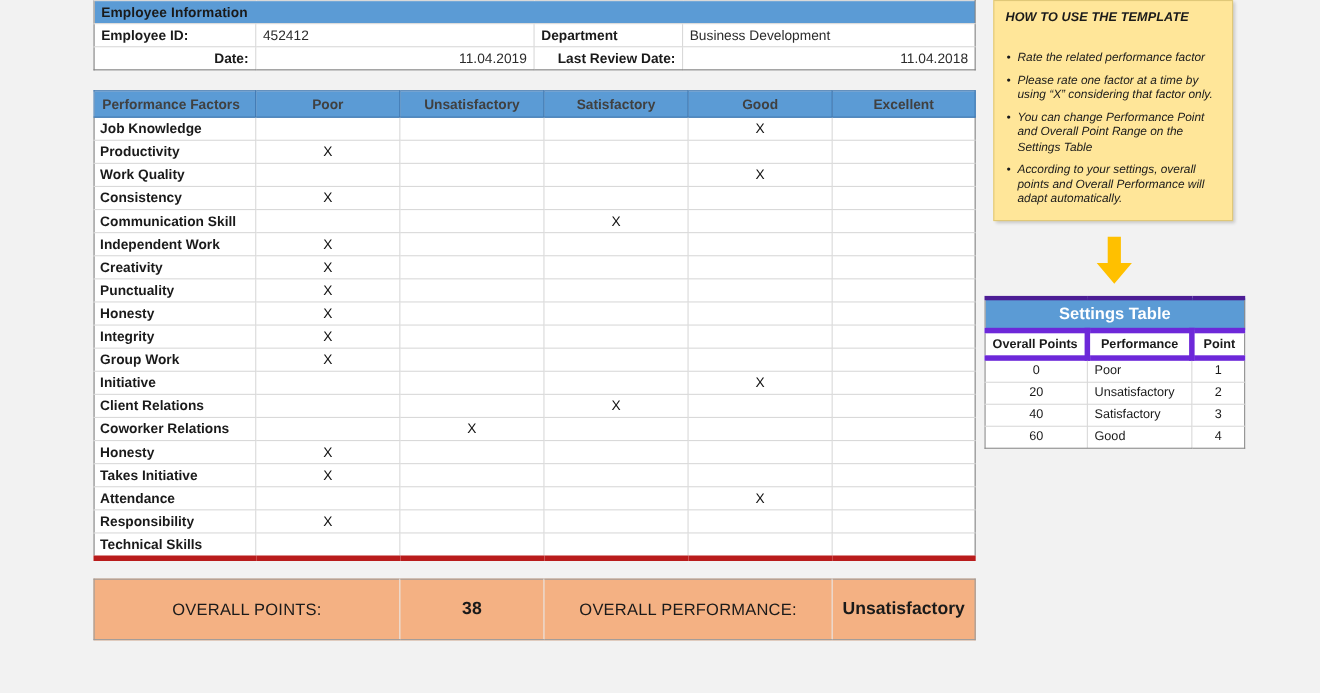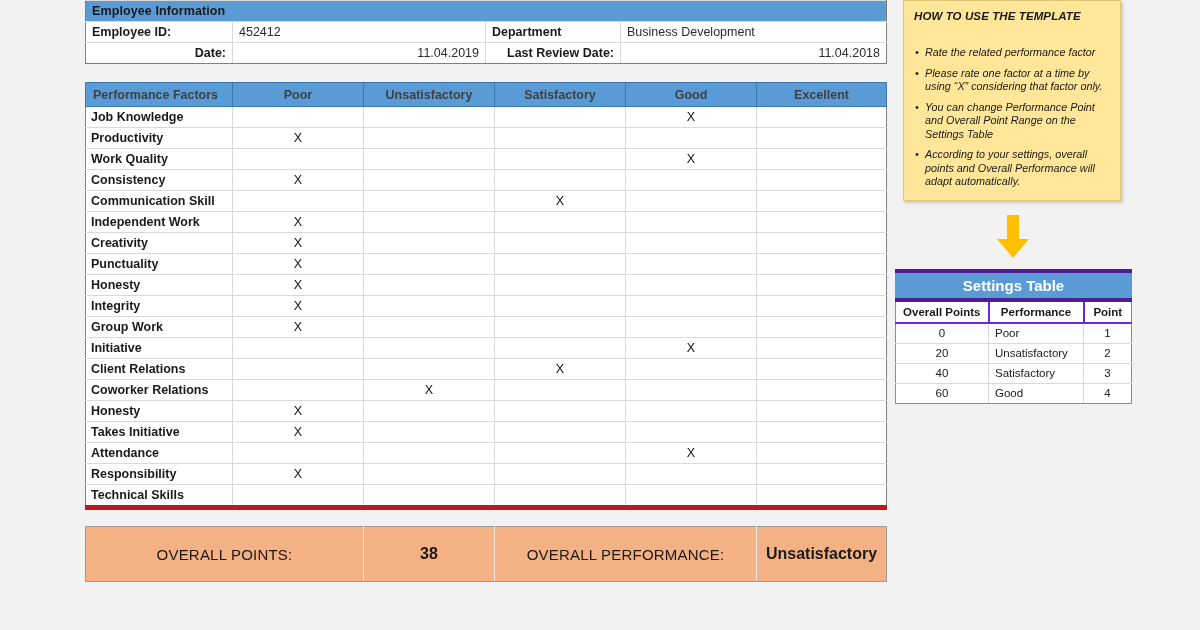"Overall Points" .settings th.col-head { border: 2px solid #6d28d9 -> 5px solid #6d28d9 }
